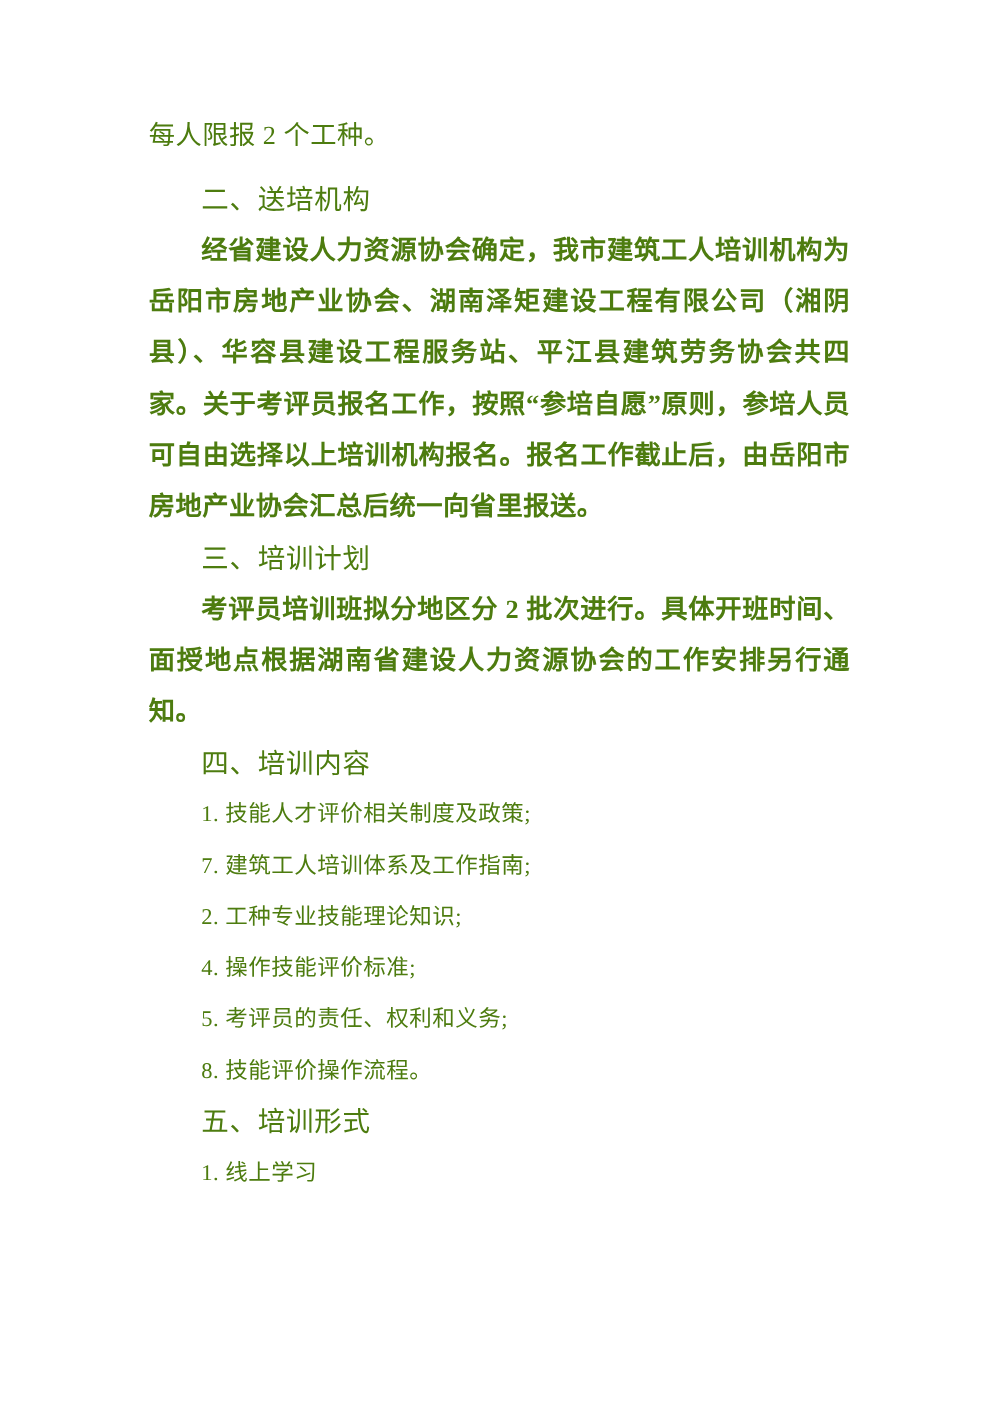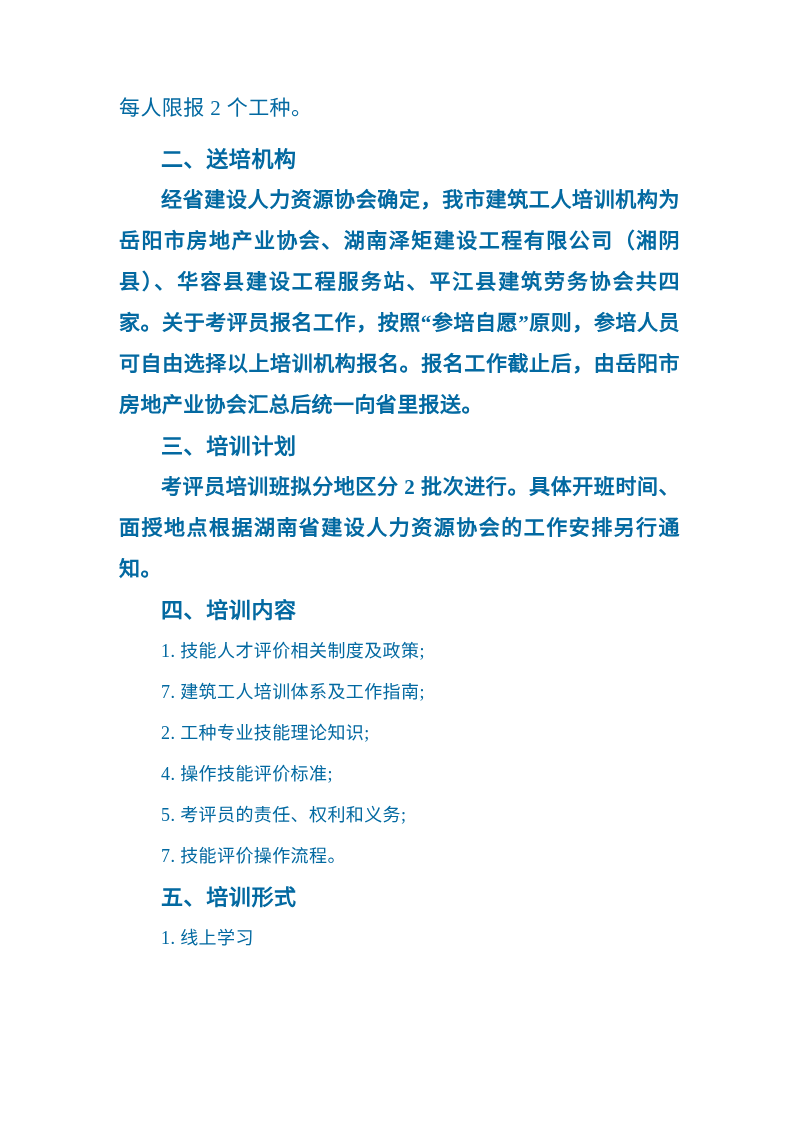"每人限报 2 个工种。" .page { color: #0369a1 -> #4d7c0f }
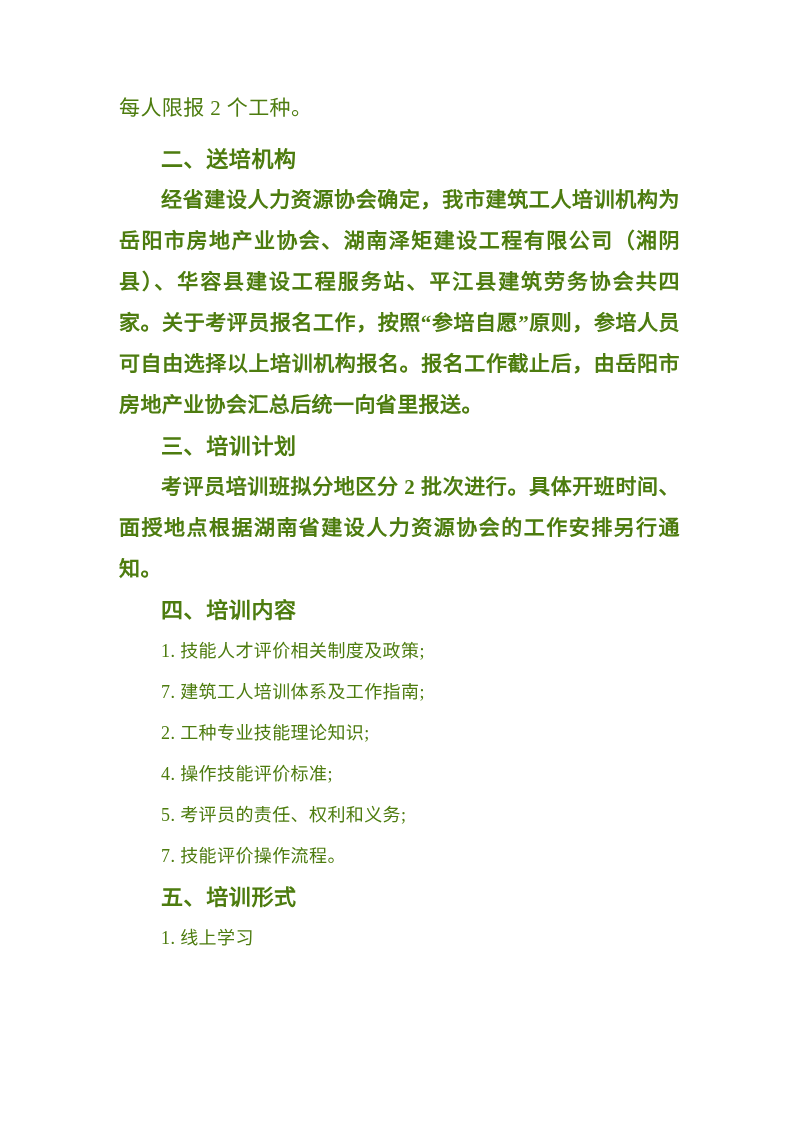"二、送培机构" .heading { font-weight: 700 -> 400 }
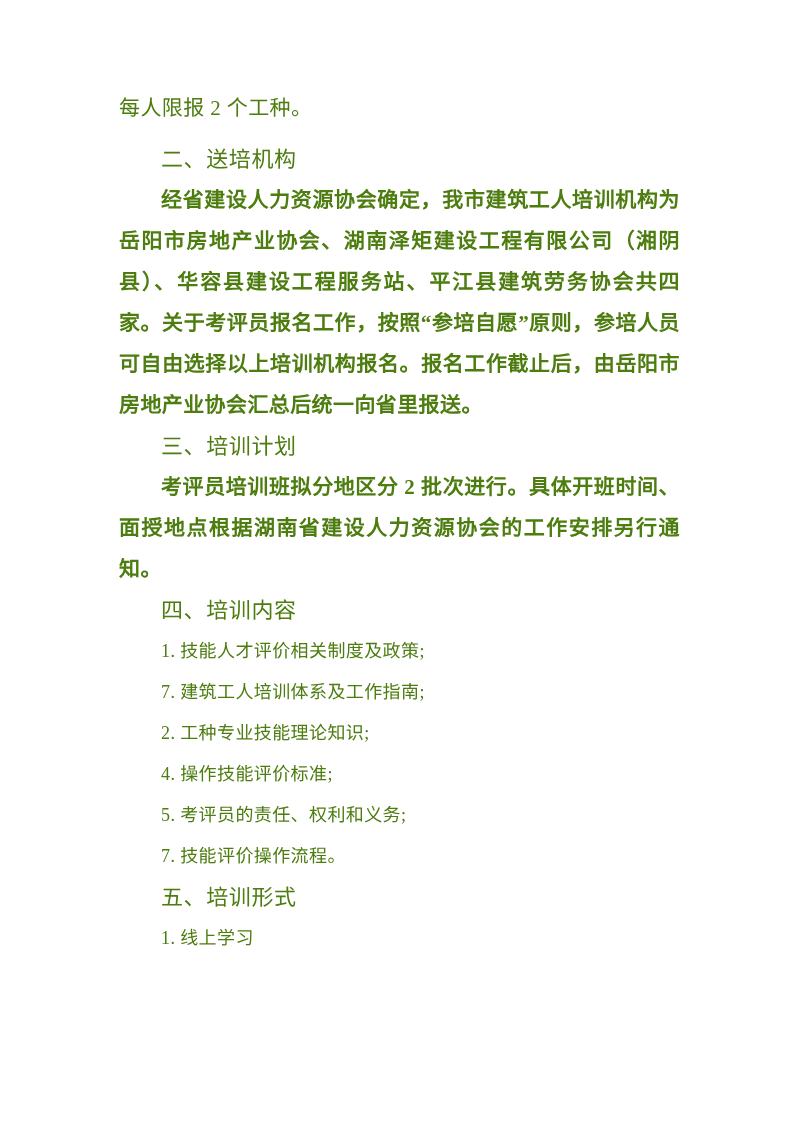"7. 技能评价操作流程。" p.list-item { text: 7 -> 8 }
